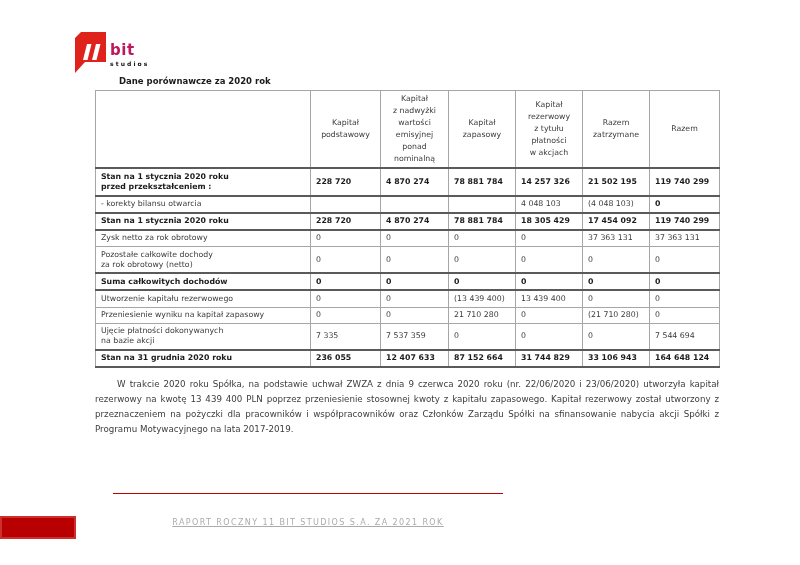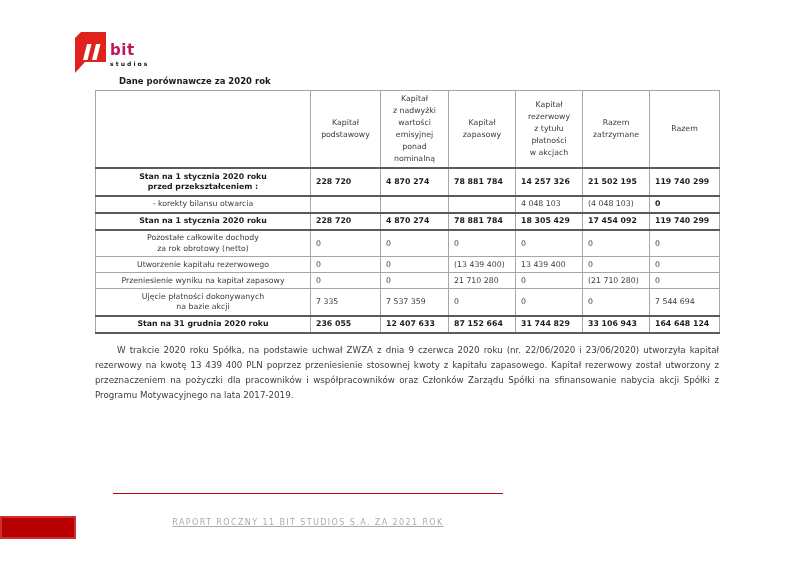"Stan na 1 stycznia 2020" td.lbl { text-align: center -> left }
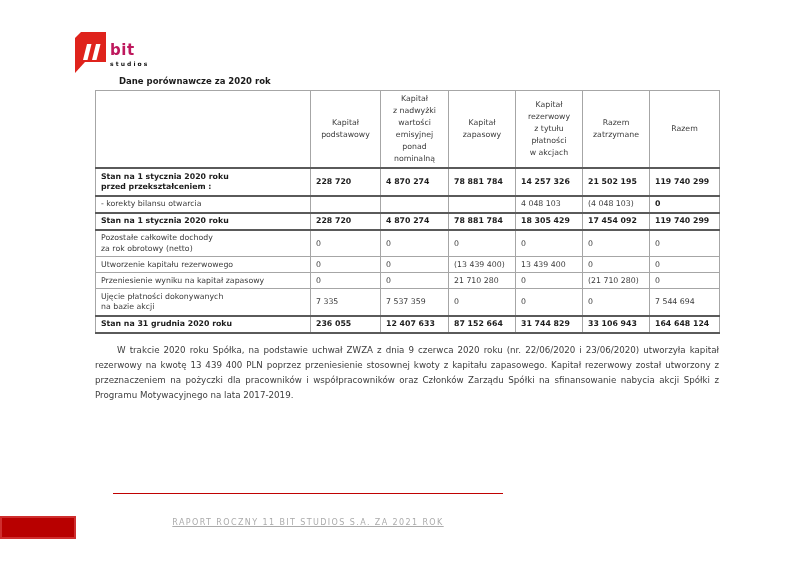"Zysk netto za rok obrotowy" tr { html: none -> <tr> <td>Zysk netto za rok obrotowy</td> <td>0</td> <td>0</td> <td>0</td> <td>0</td> <td>37 363 131</td> <td>37 363 131</td> </tr> }
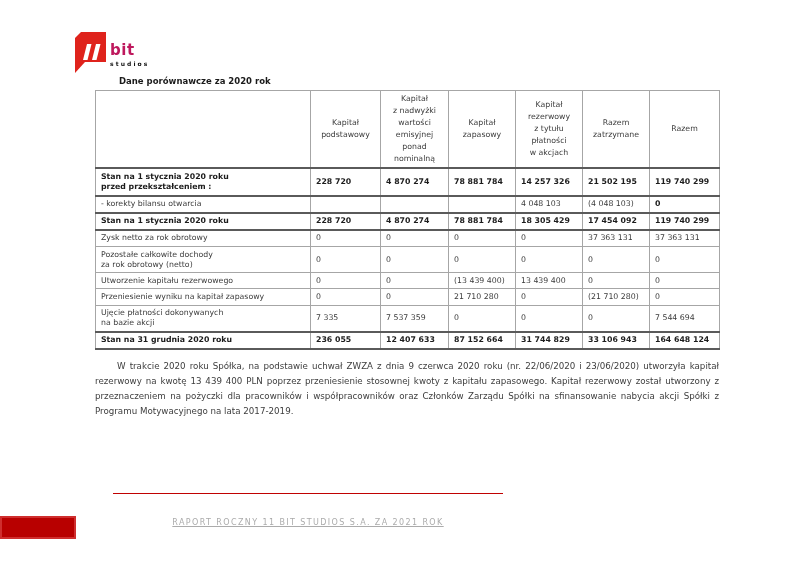"Suma całkowitych dochodów" tr.bold { html: none -> <tr> <td>Suma całkowitych dochodów</td> <td>0</td> <td>0</td> <td>0</td> <td>0</td> <td>0</td> <td>0</td> </tr> }
